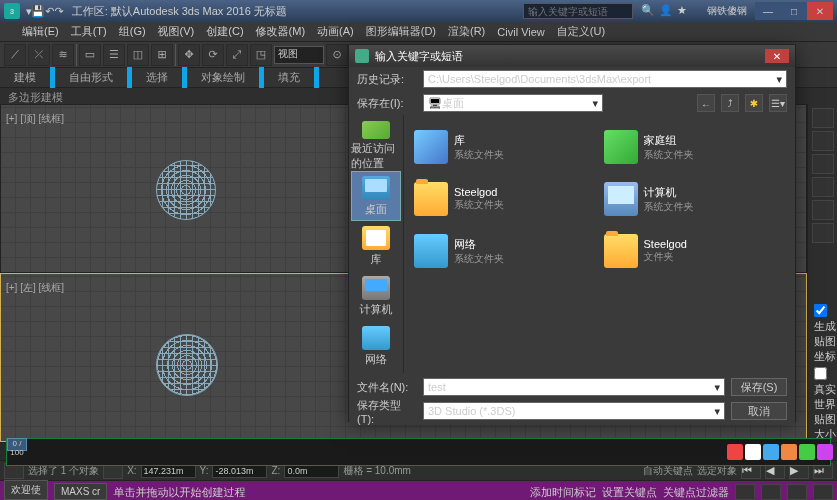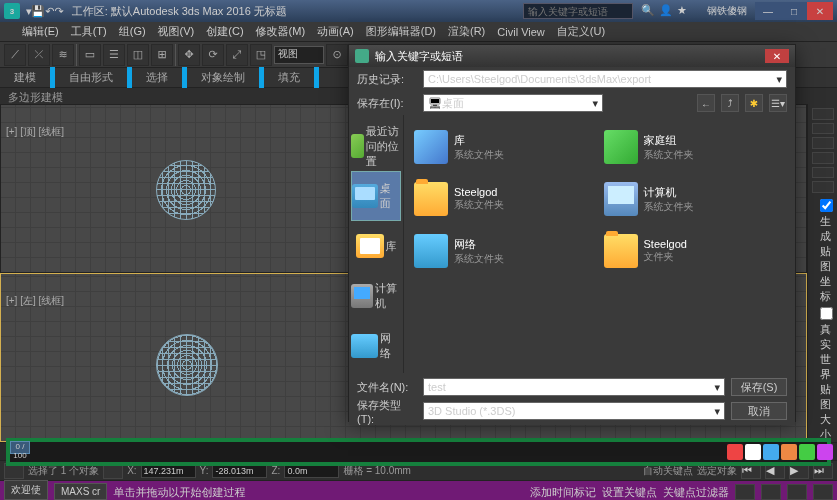"[+] [顶] [线框]" .vp-label { top: 20px -> 7px }
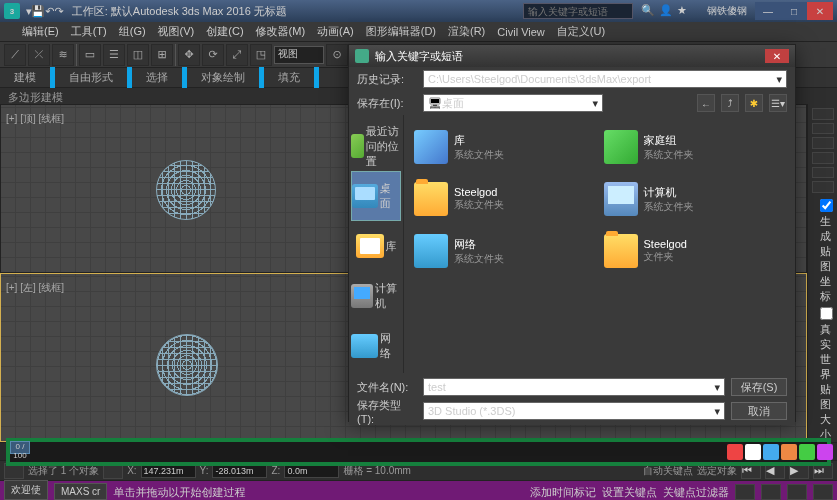"最近访问的位置" .dlg-side .sitem { flex-direction: row -> column }
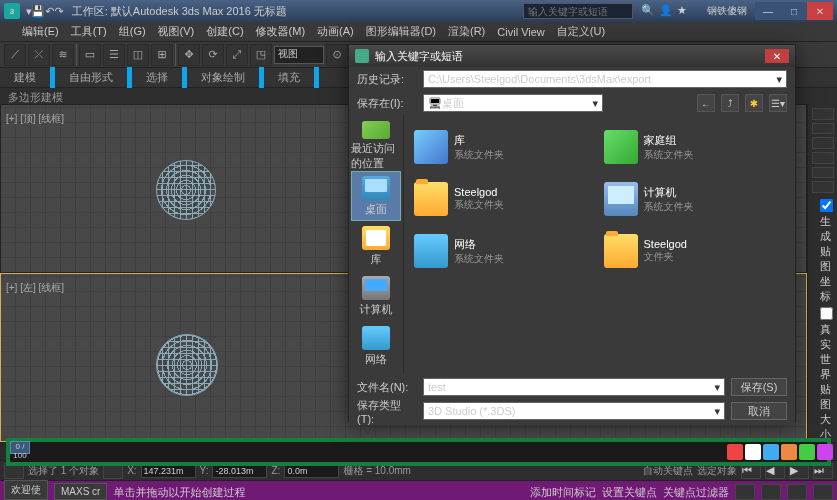"生成贴图坐标" .rcheck { margin-left: 12px -> 6px }
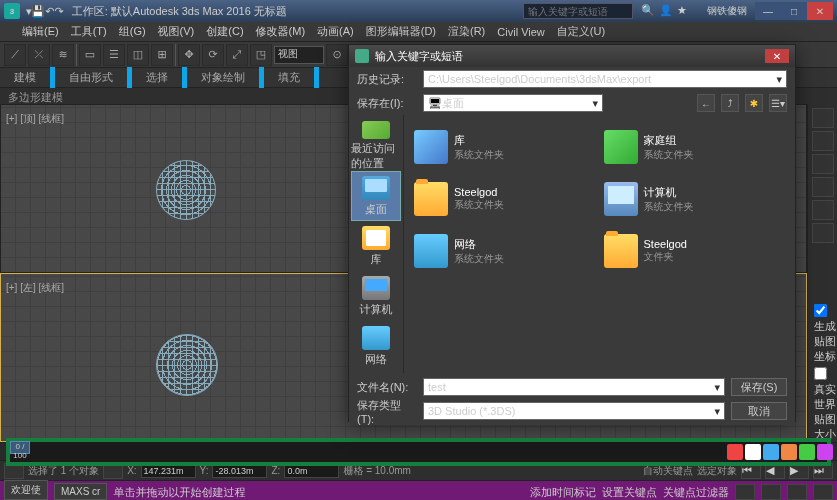"0 / 100" .timeline .track { border: 4px solid #15803d -> 1px solid #15803d }
